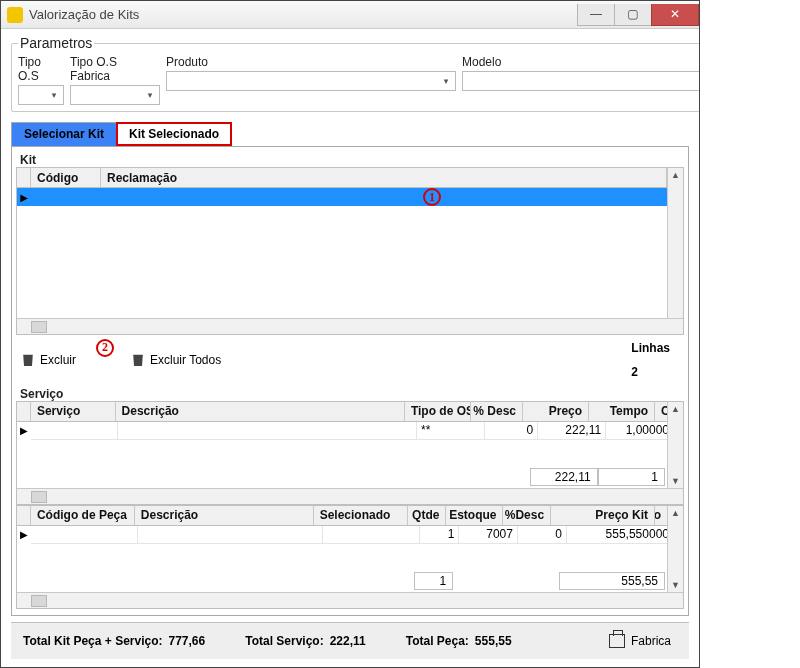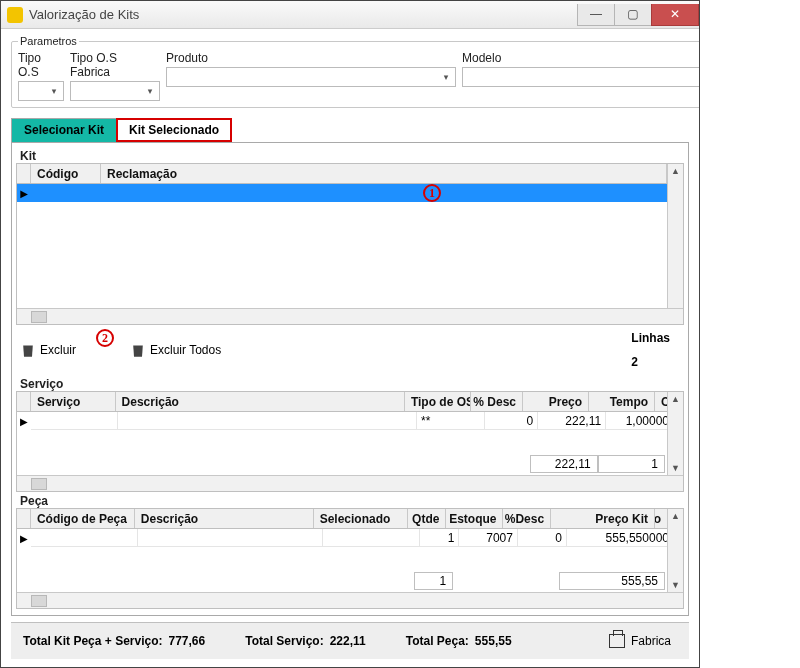"Parametros" .fs-param legend { font-size: 11px -> 14px }
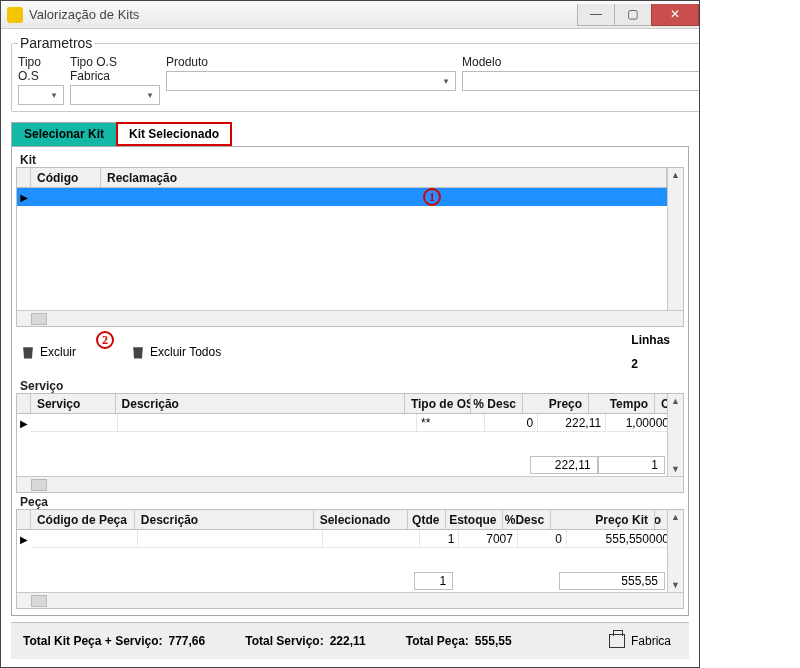"Selecionar Kit" .tab { background: #14b8a6 -> #3b82f6 }
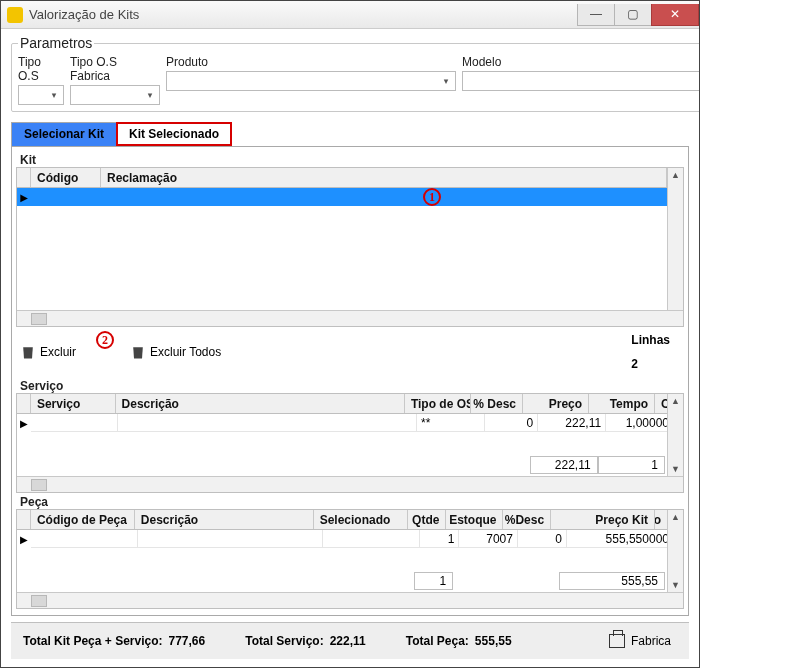"Peça" div.group-title { html: <div>Peça</div> -> none }
